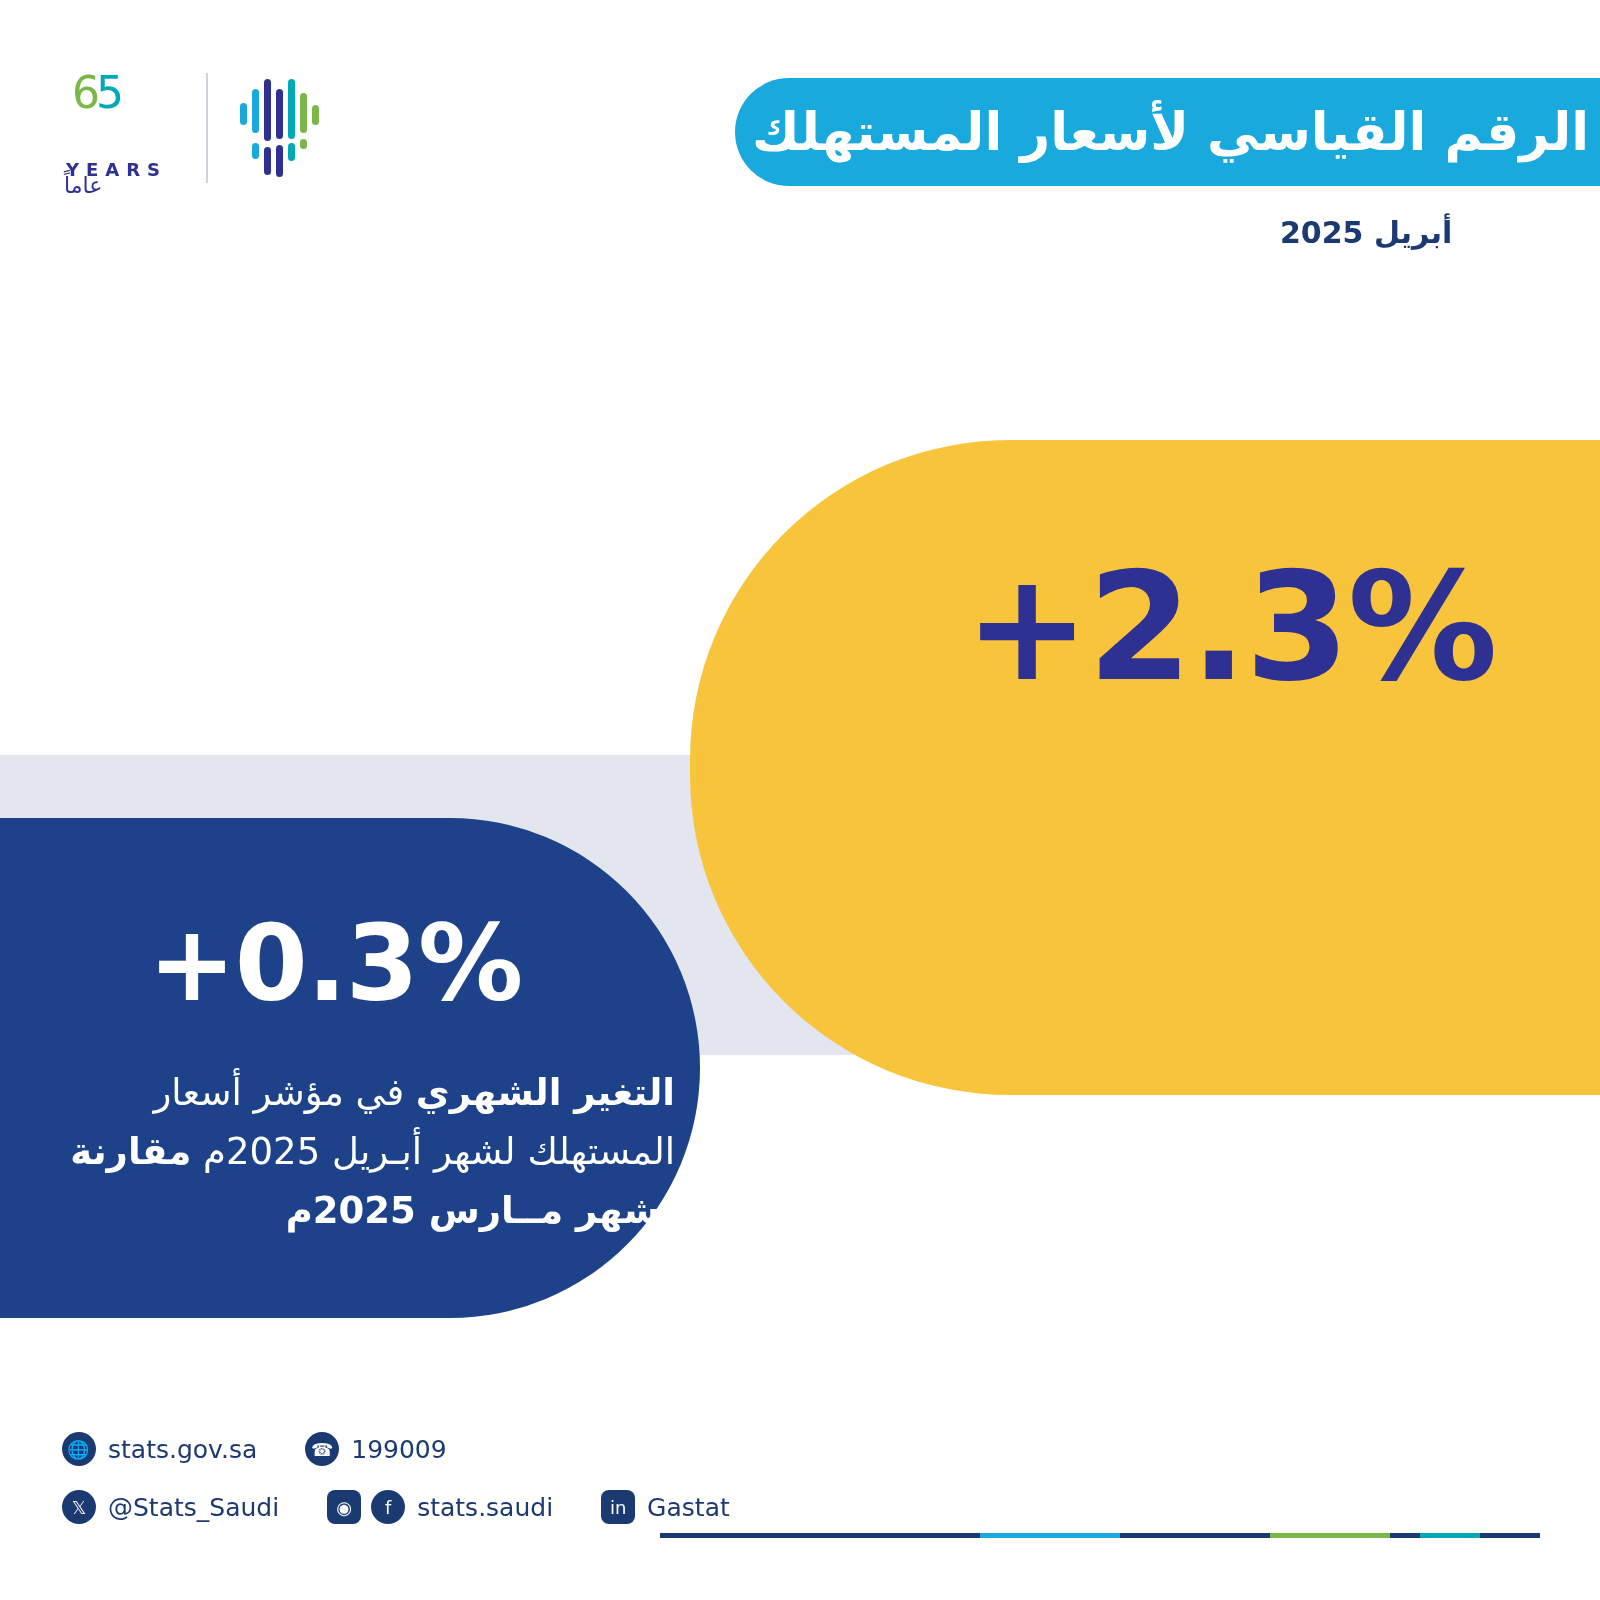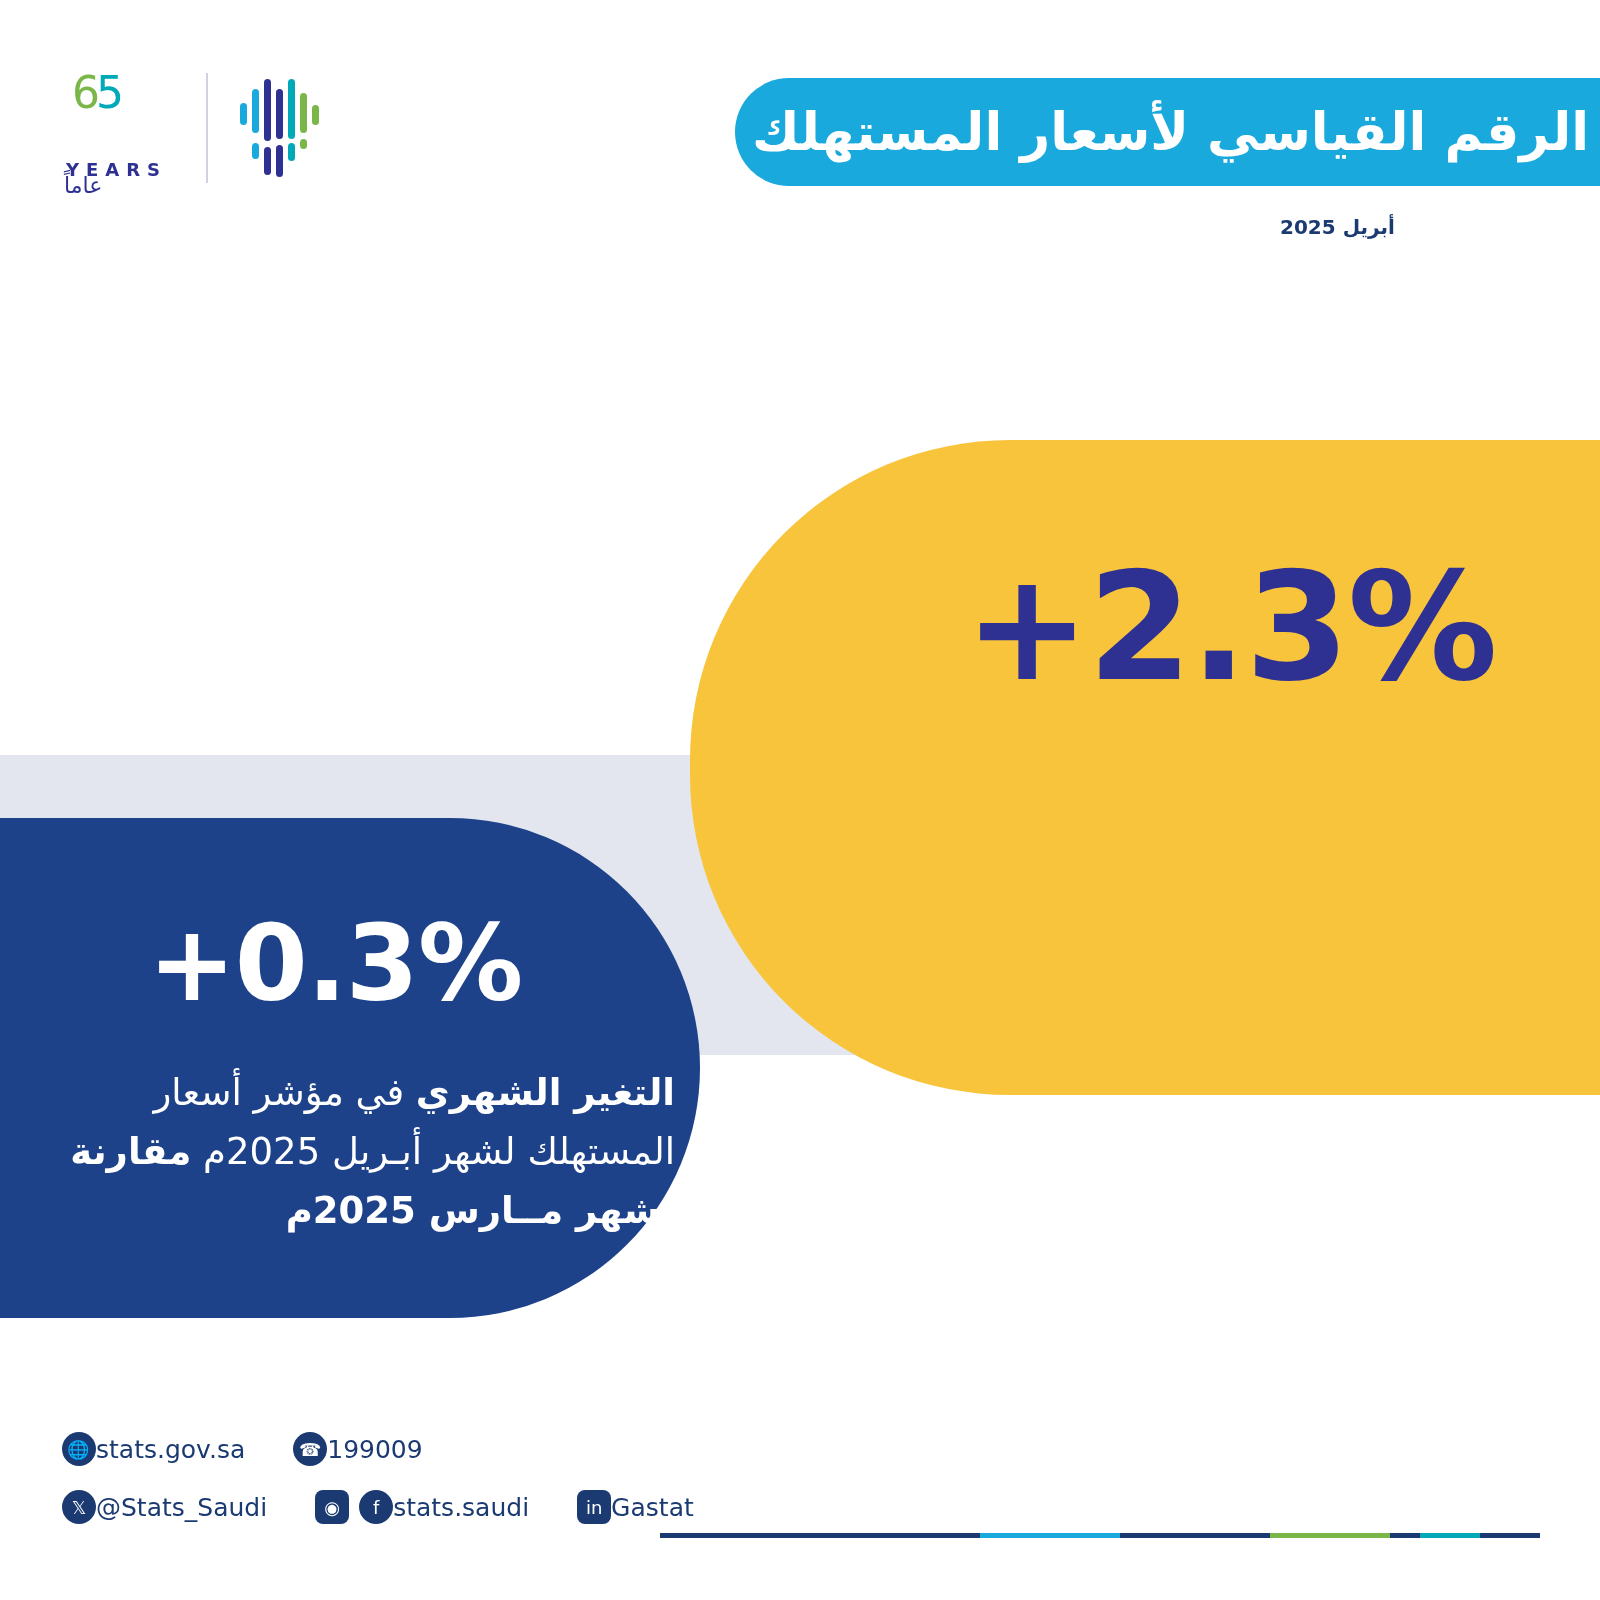"أبريل 2025" .subtitle-date { font-size: 20px -> 30px }
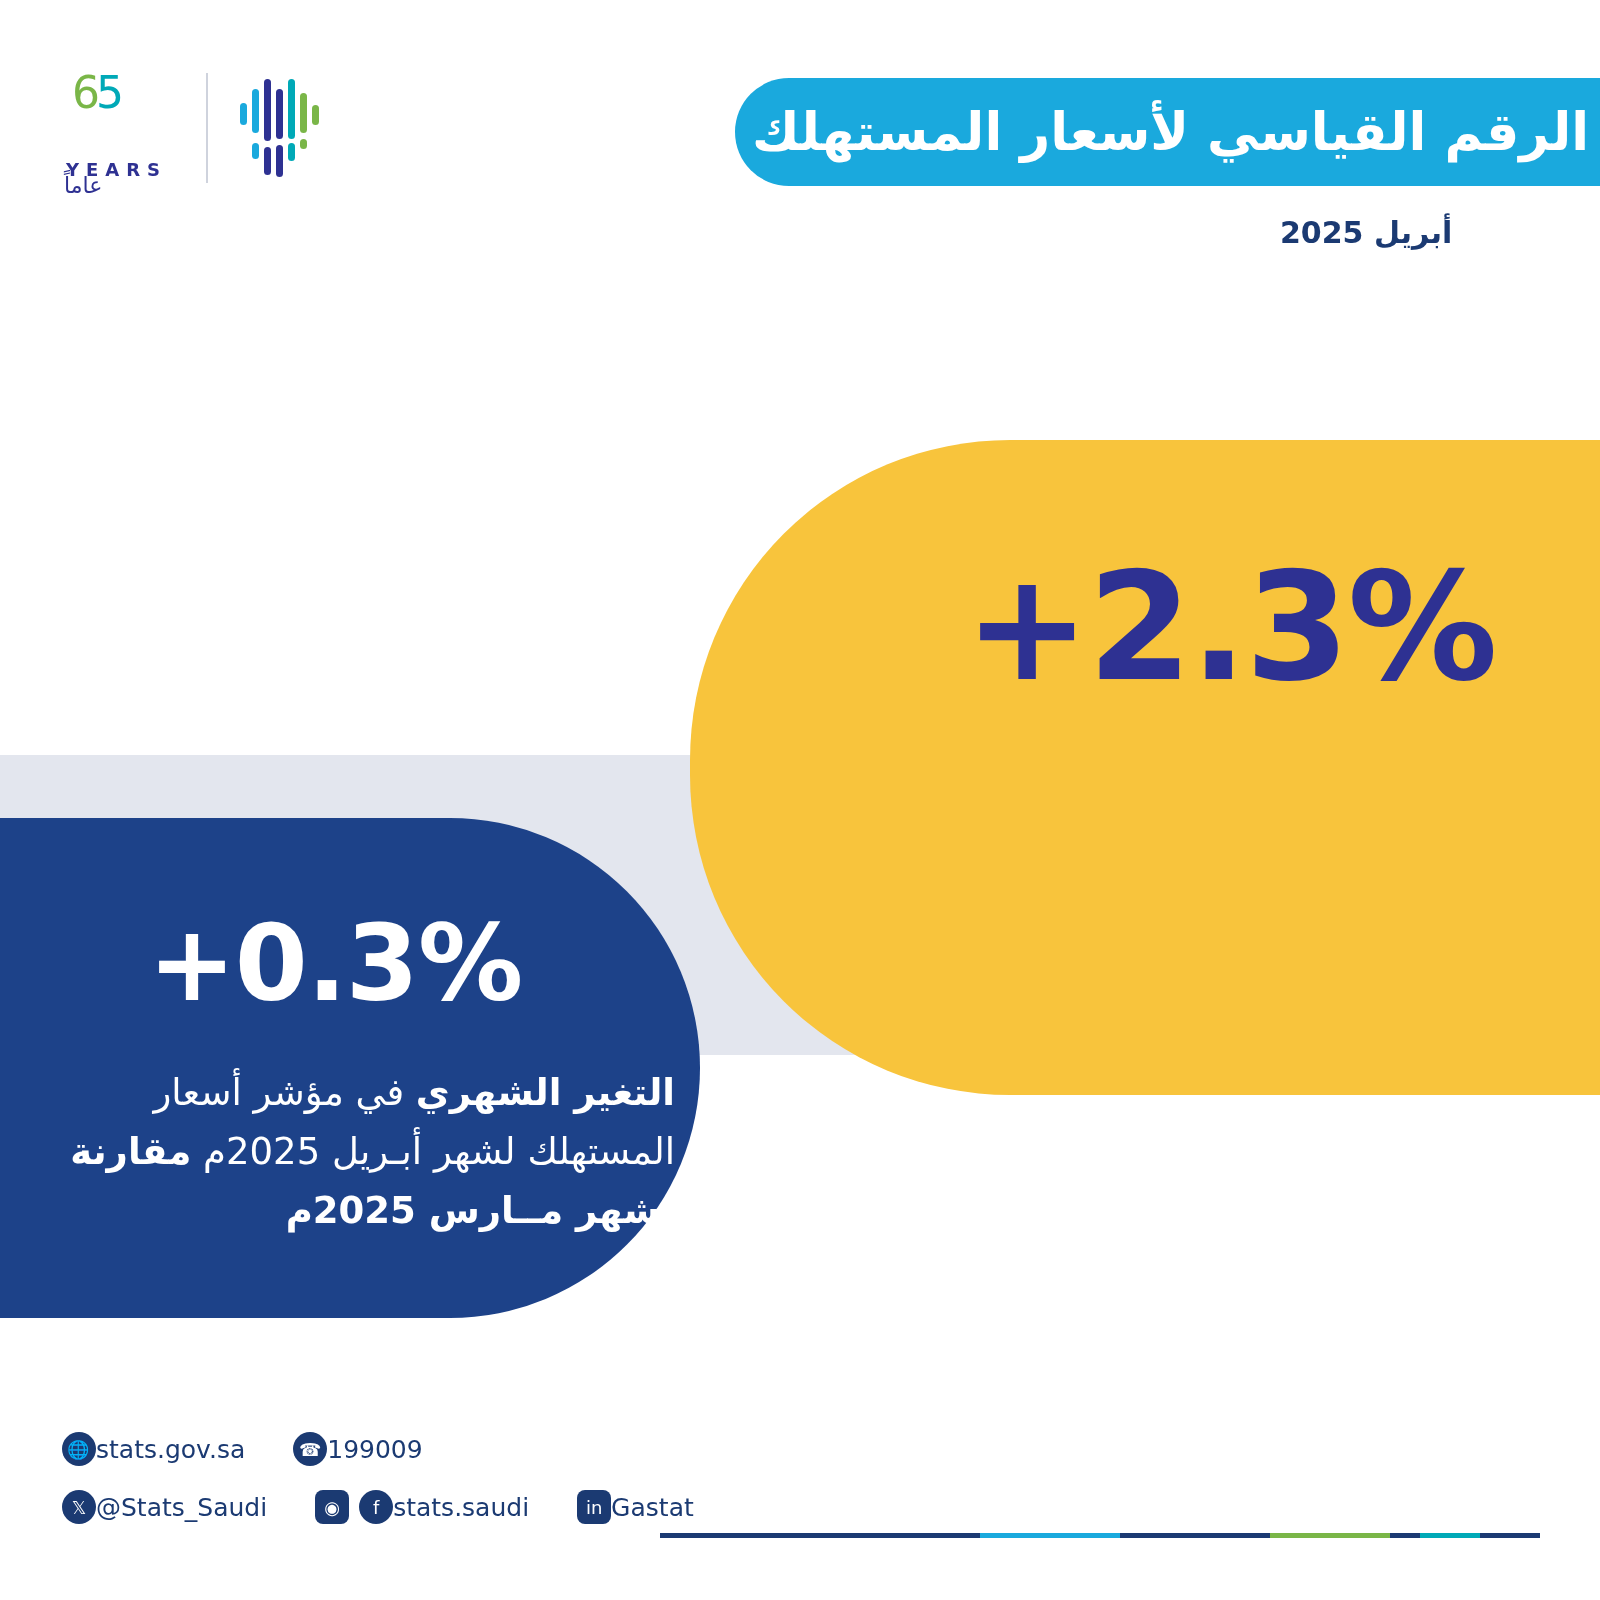"stats.gov.sa" .footer-item .label { margin-left: none -> 12px }
